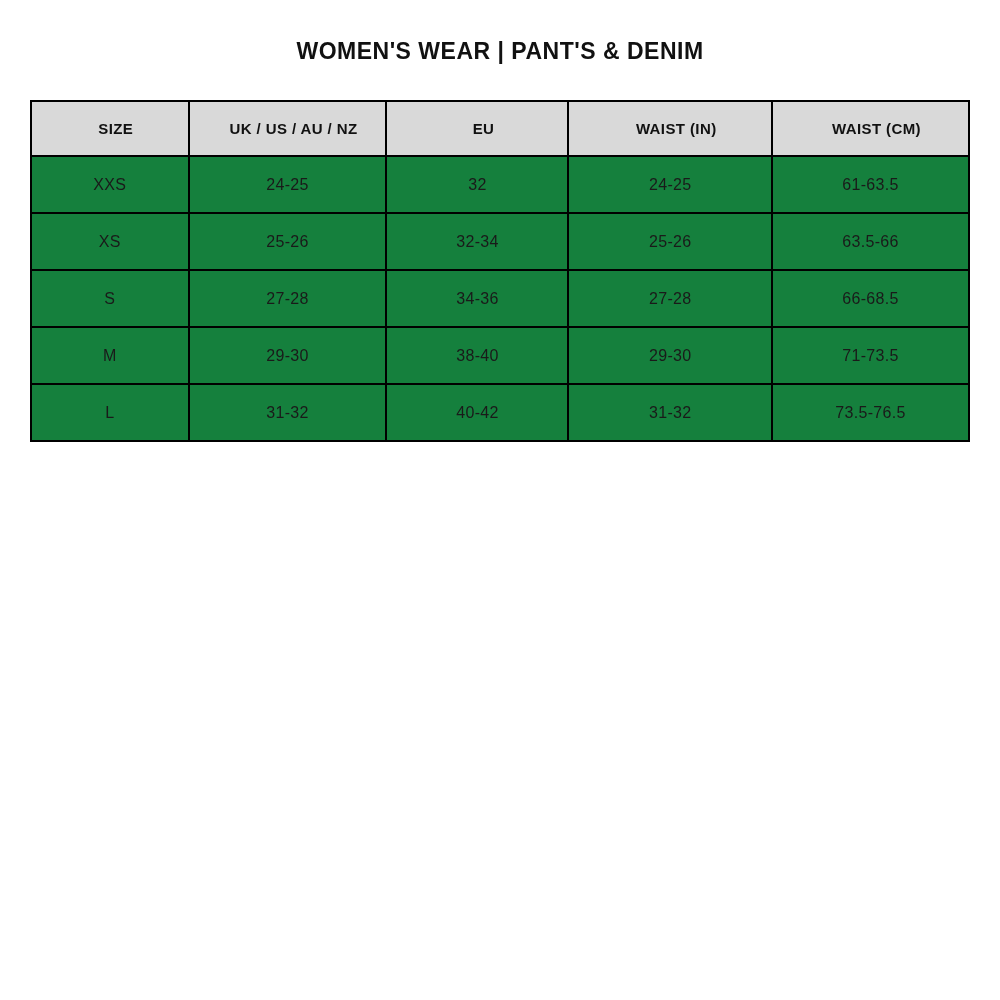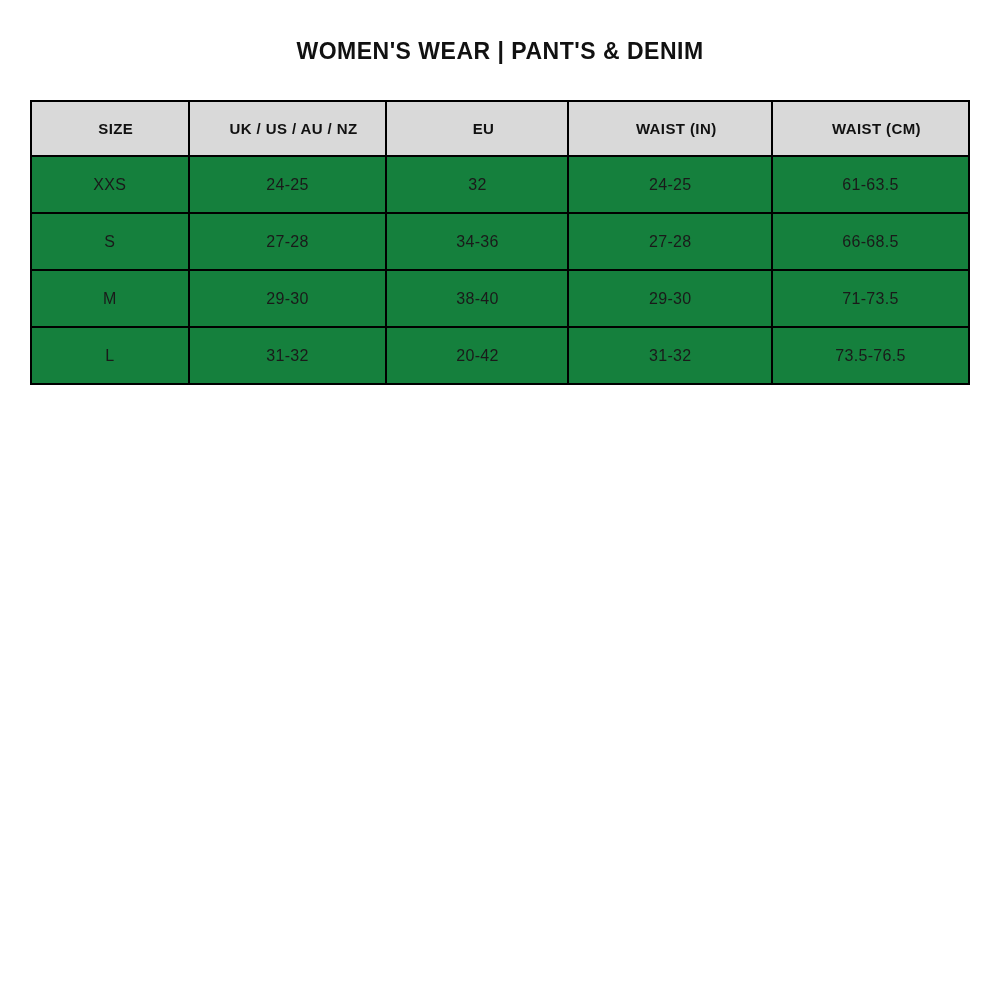"XS" tr { html: none -> <tr> <td>XS</td> <td>25-26</td> <td>32-34</td> <td>25-26</td> <td>63.5-66</td> </tr> }
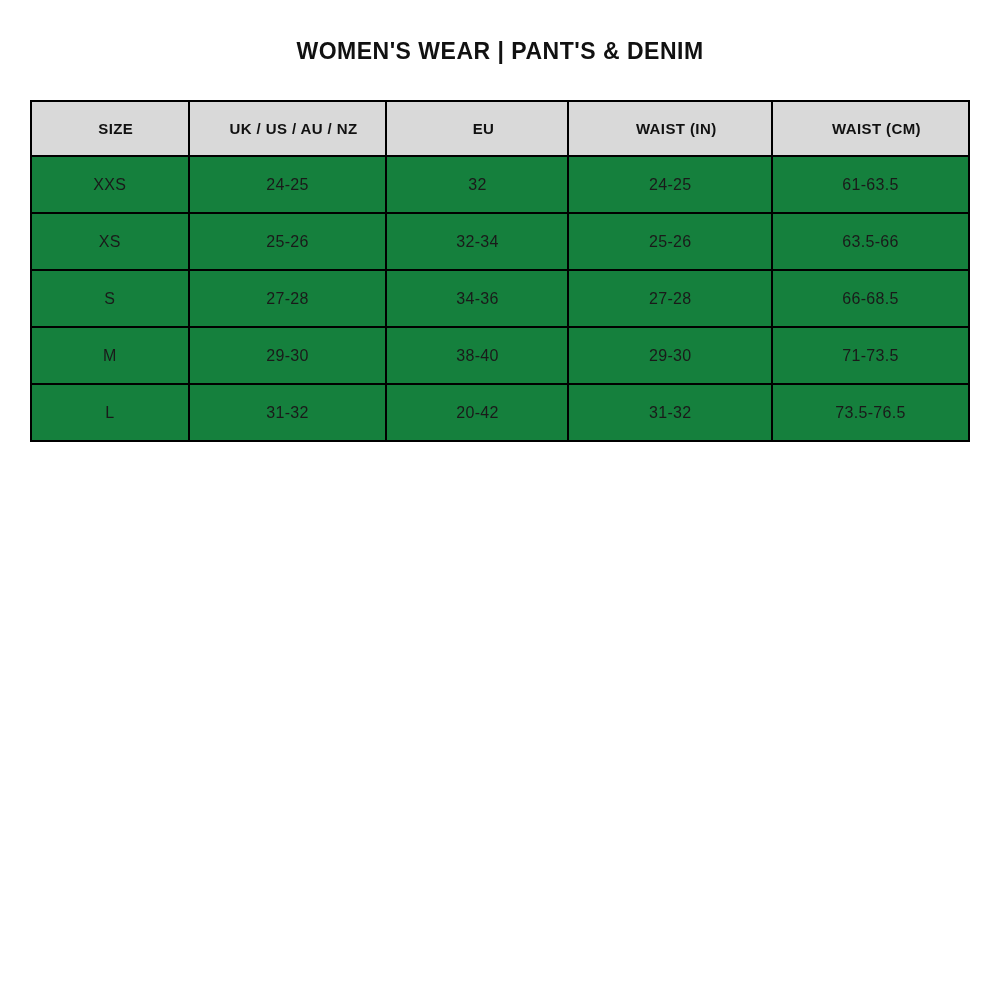"20-42" td { text: 20-42 -> 40-42 }
